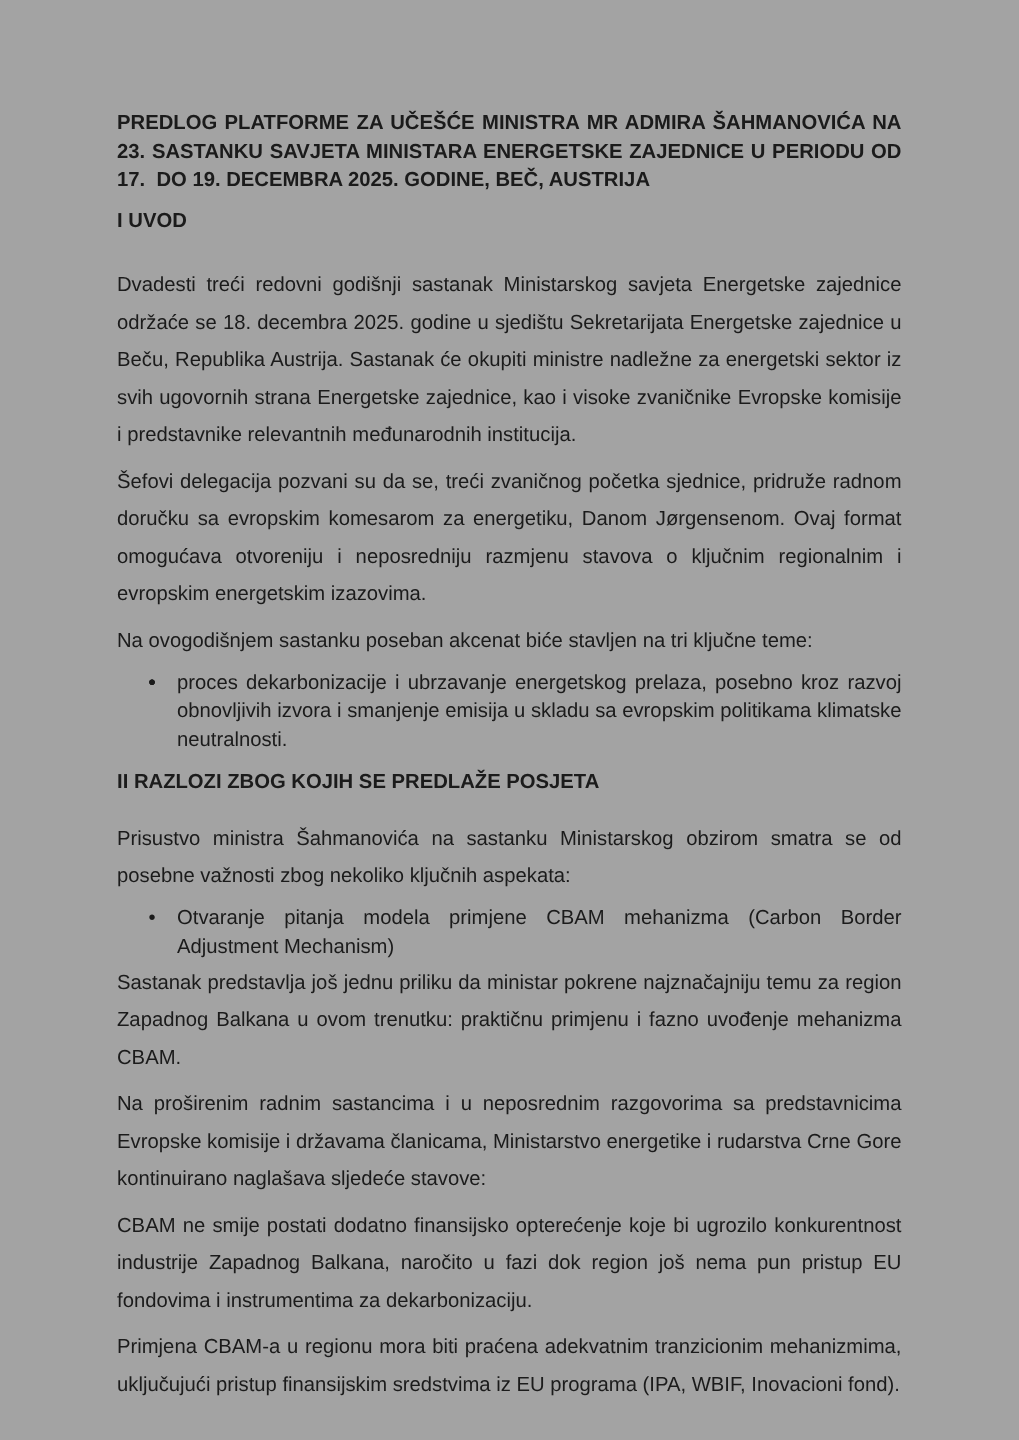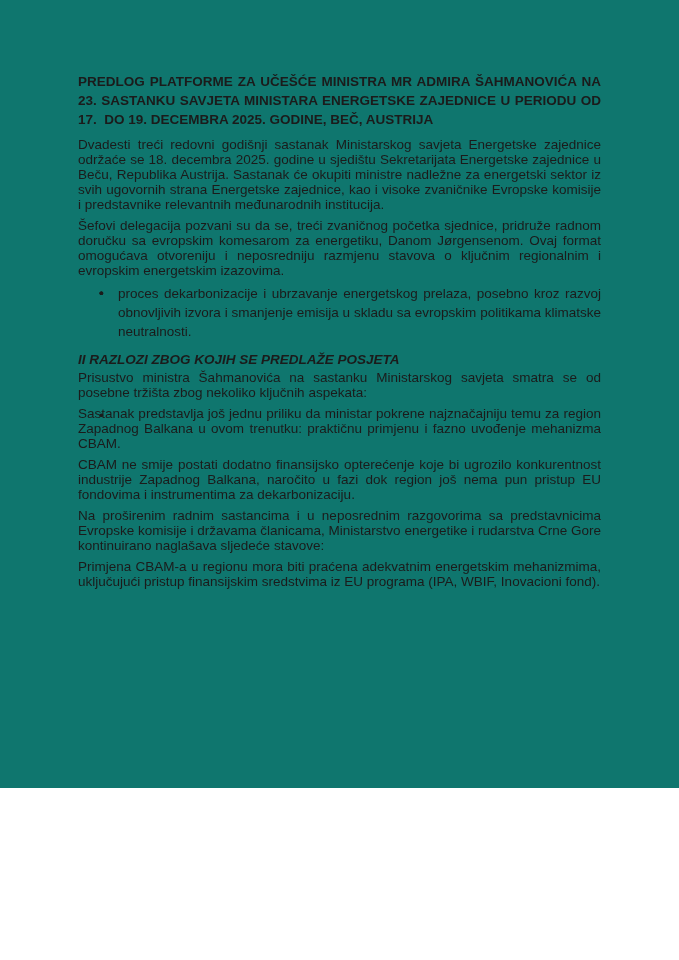"PREDLOG PLATFORME ZA UČEŠĆE MINISTRA" .doc-page { background: #0f766e -> #a3a3a3; height: 788px -> 960px }
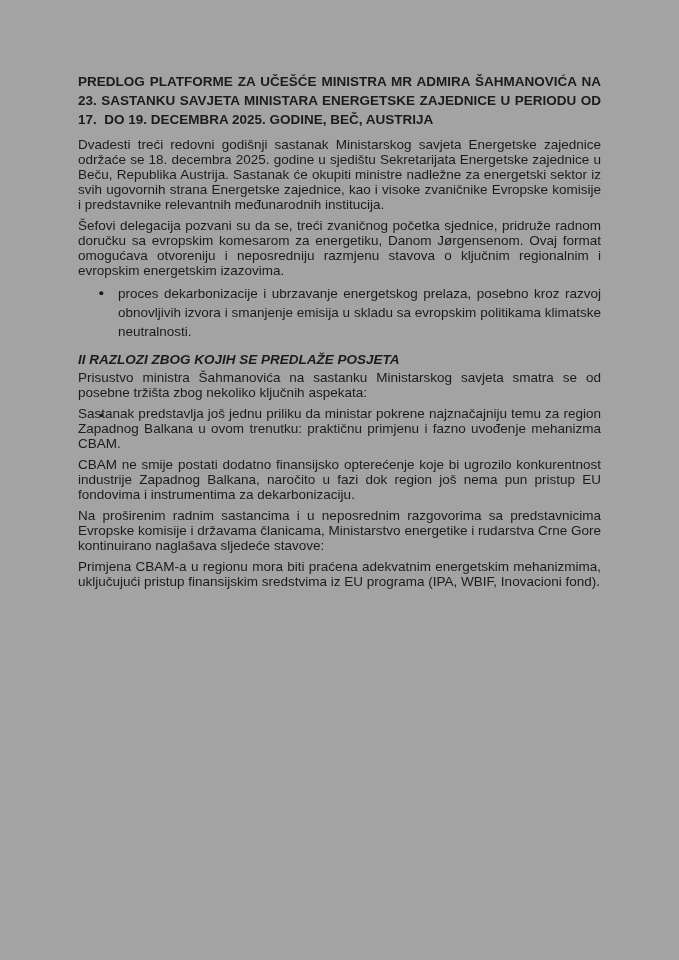"I UVOD" div.section-heading { html: none -> <div>I UVOD</div> }
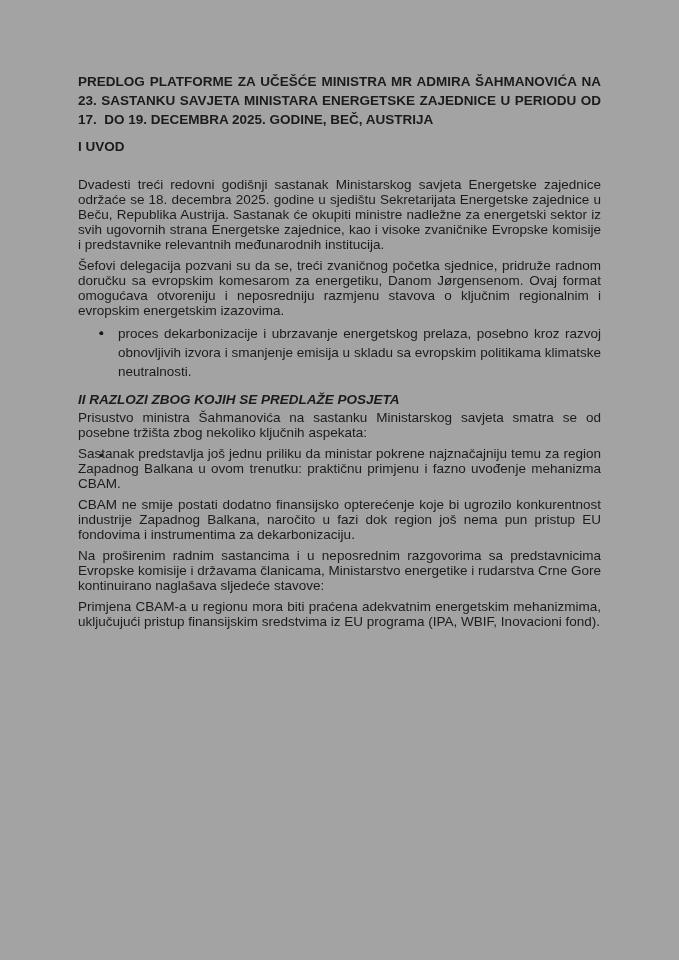"Dvadesti treći redovni godišnji sastanak" .para { line-height: 15px -> 25px }
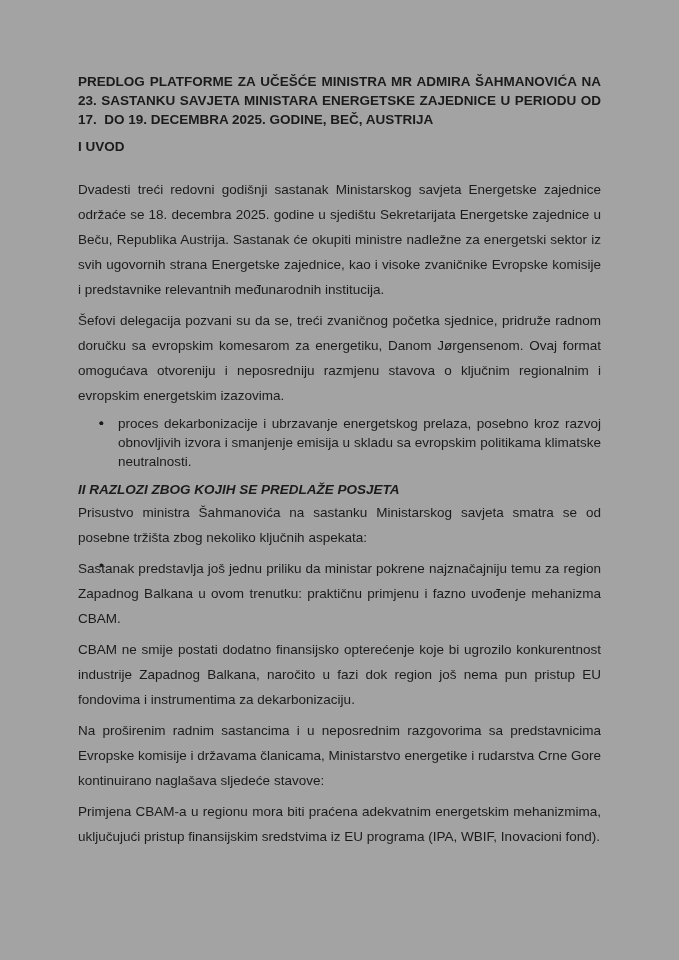"Na ovogodišnjem sastanku poseban akcenat" p.para { html: none -> <p>Na ovogodišnjem sastanku poseban akcenat biće stavljen na tri ključne teme:</p> }
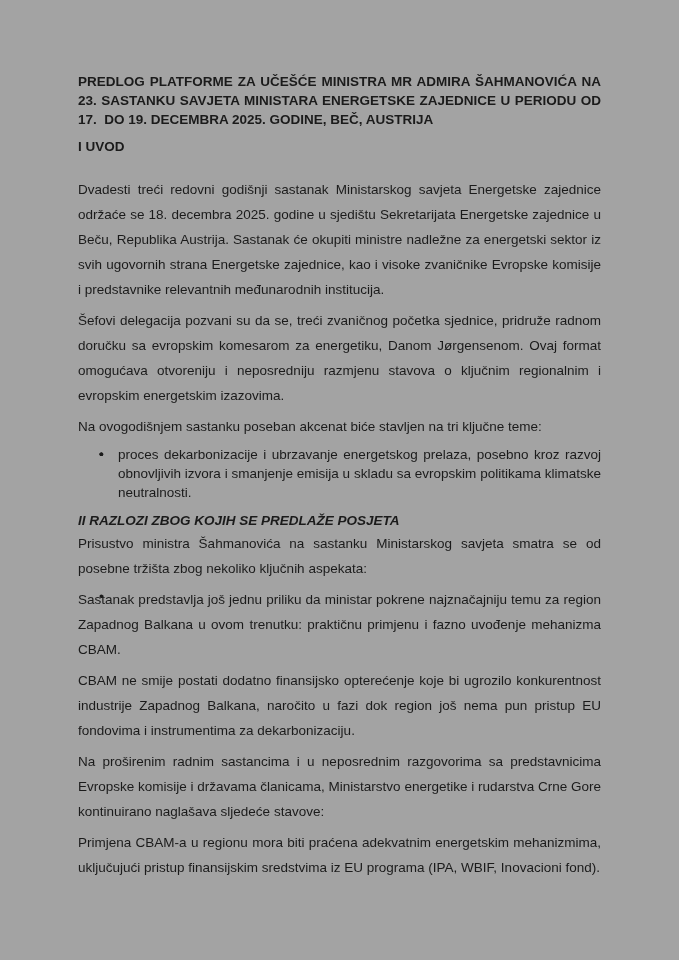"II RAZLOZI ZBOG KOJIH SE" .heading-razlozi { font-style: italic -> none; margin: 9px 0 1px 0 -> 9px 0 16px 0 }
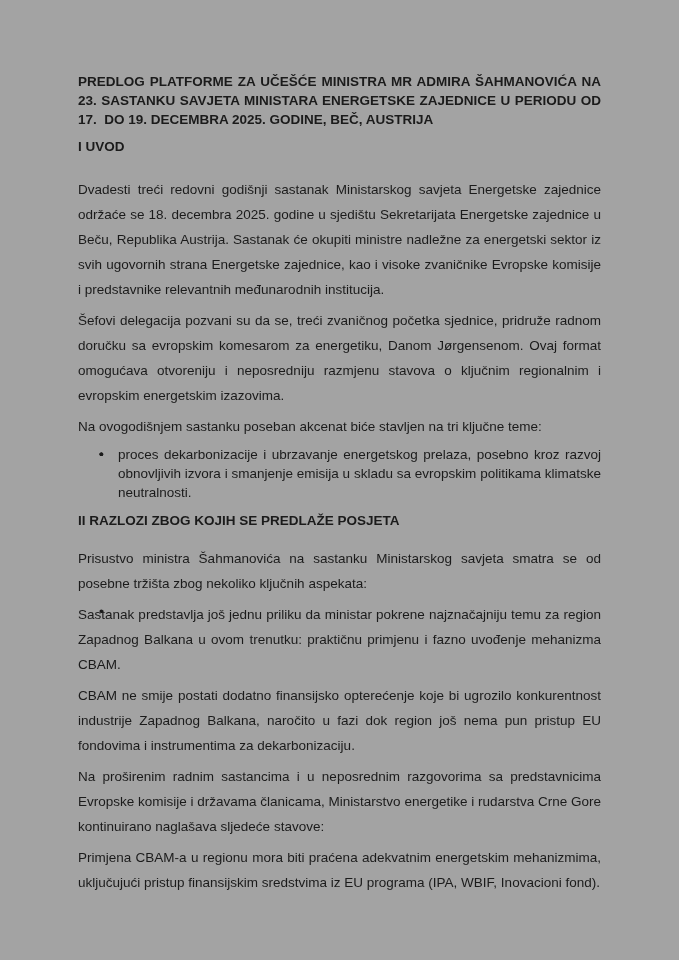"Prisustvo ministra Šahmanovića na" p.para { text: savjeta smatra se od posebne tržišta -> obzirom smatra se od posebne važnosti }
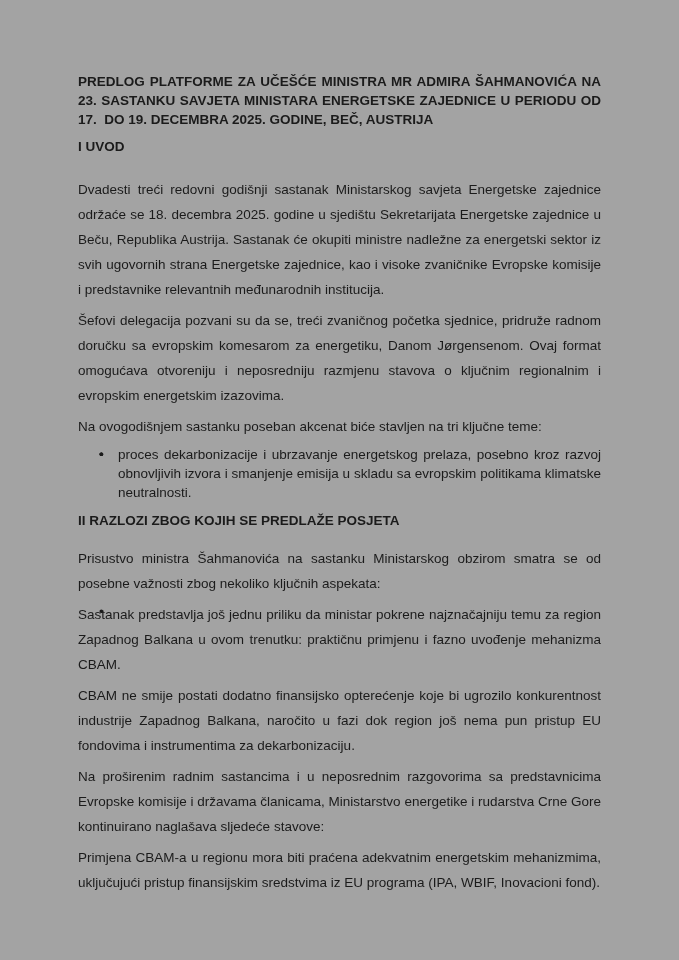"Otvaranje pitanja modela primjene CBAM" span { html: none -> <span>Otvaranje pitanja modela primjene CBAM mehanizma (Carbon Border Adjustment Mechanism)</span> }
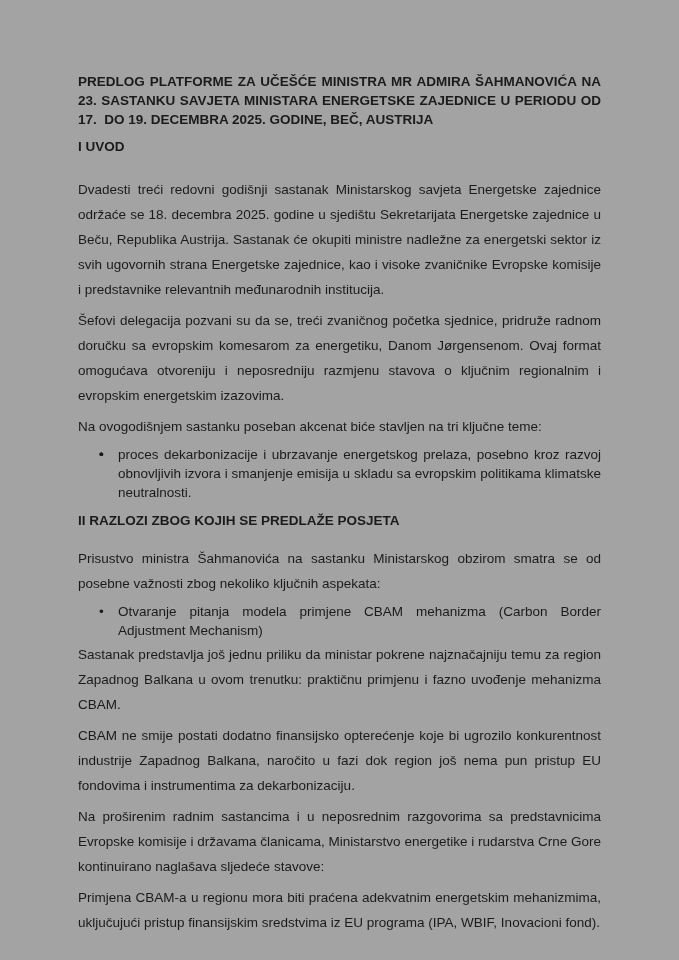"CBAM ne smije postati dodatno" p.para { order: before "Na proširenim radnim sastancima i" -> after "Na proširenim radnim sastancima i" }
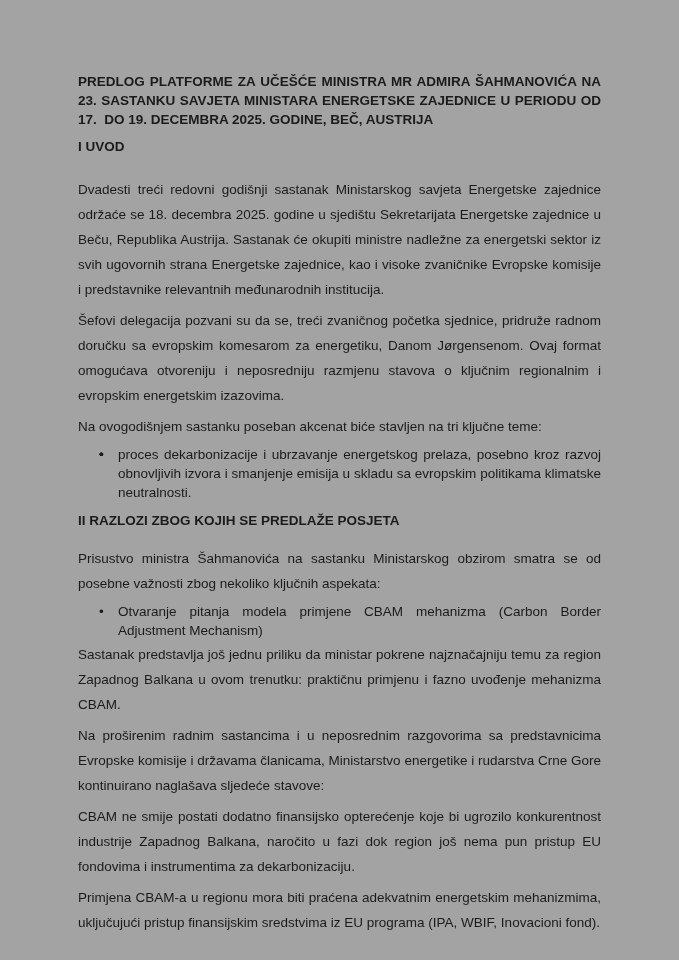"Primjena CBAM-a u regionu mora" p.para { text: energetskim -> tranzicionim }
